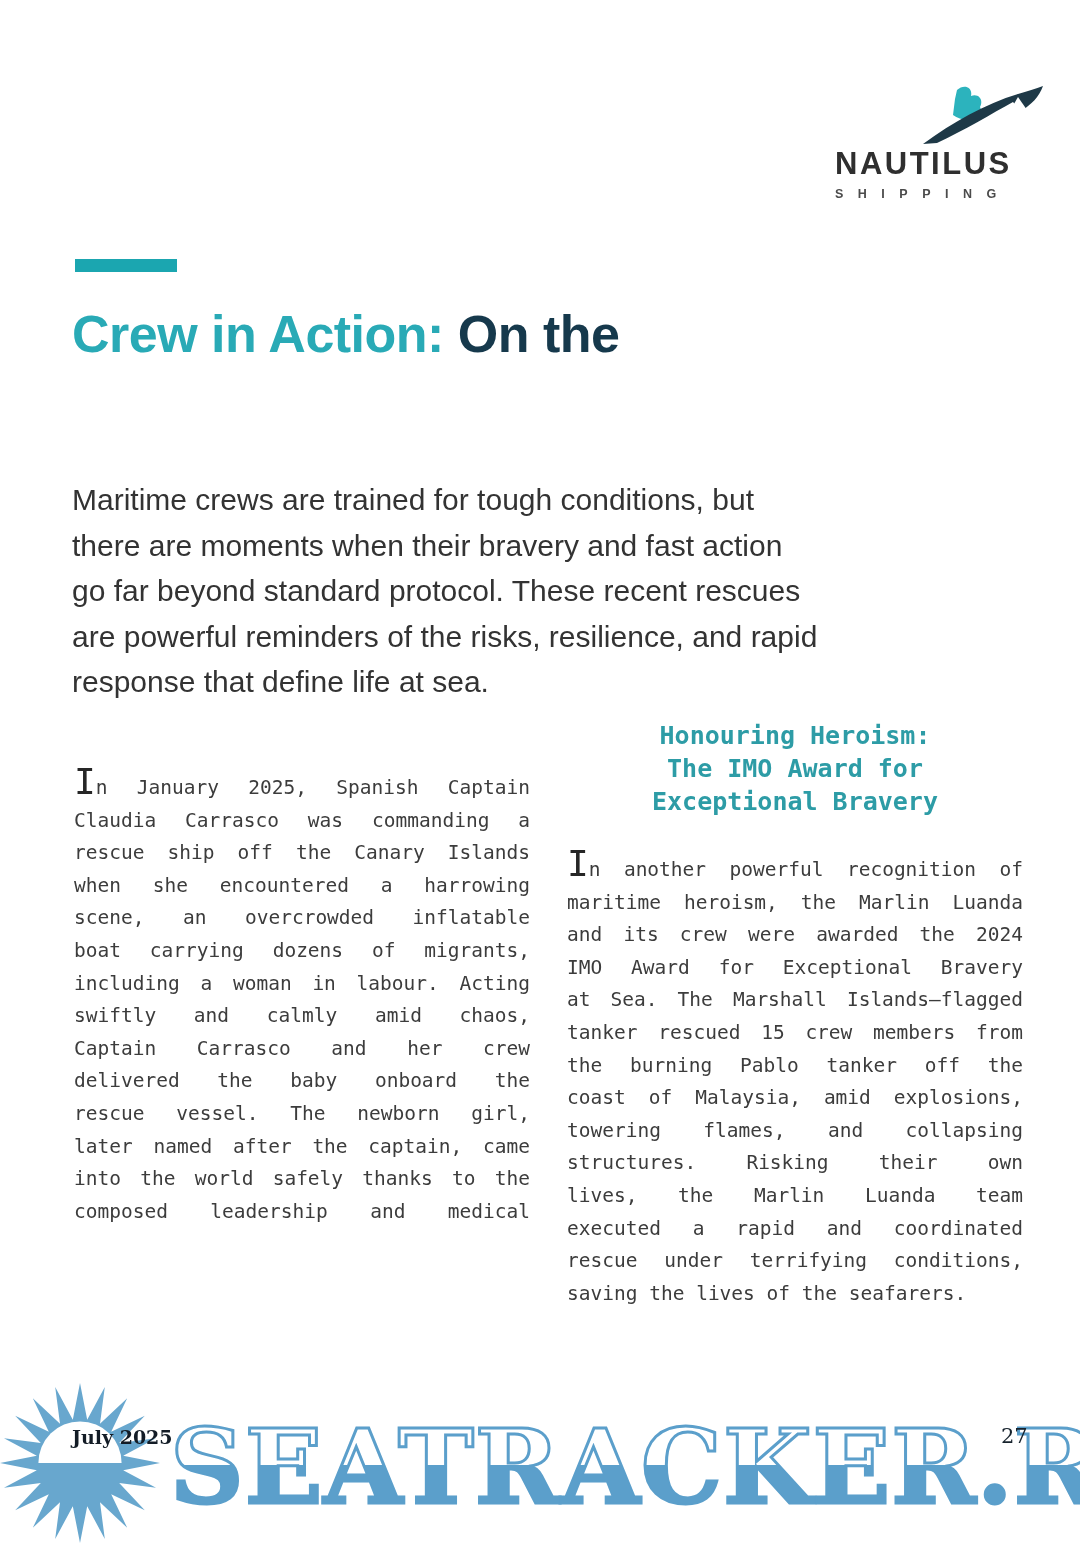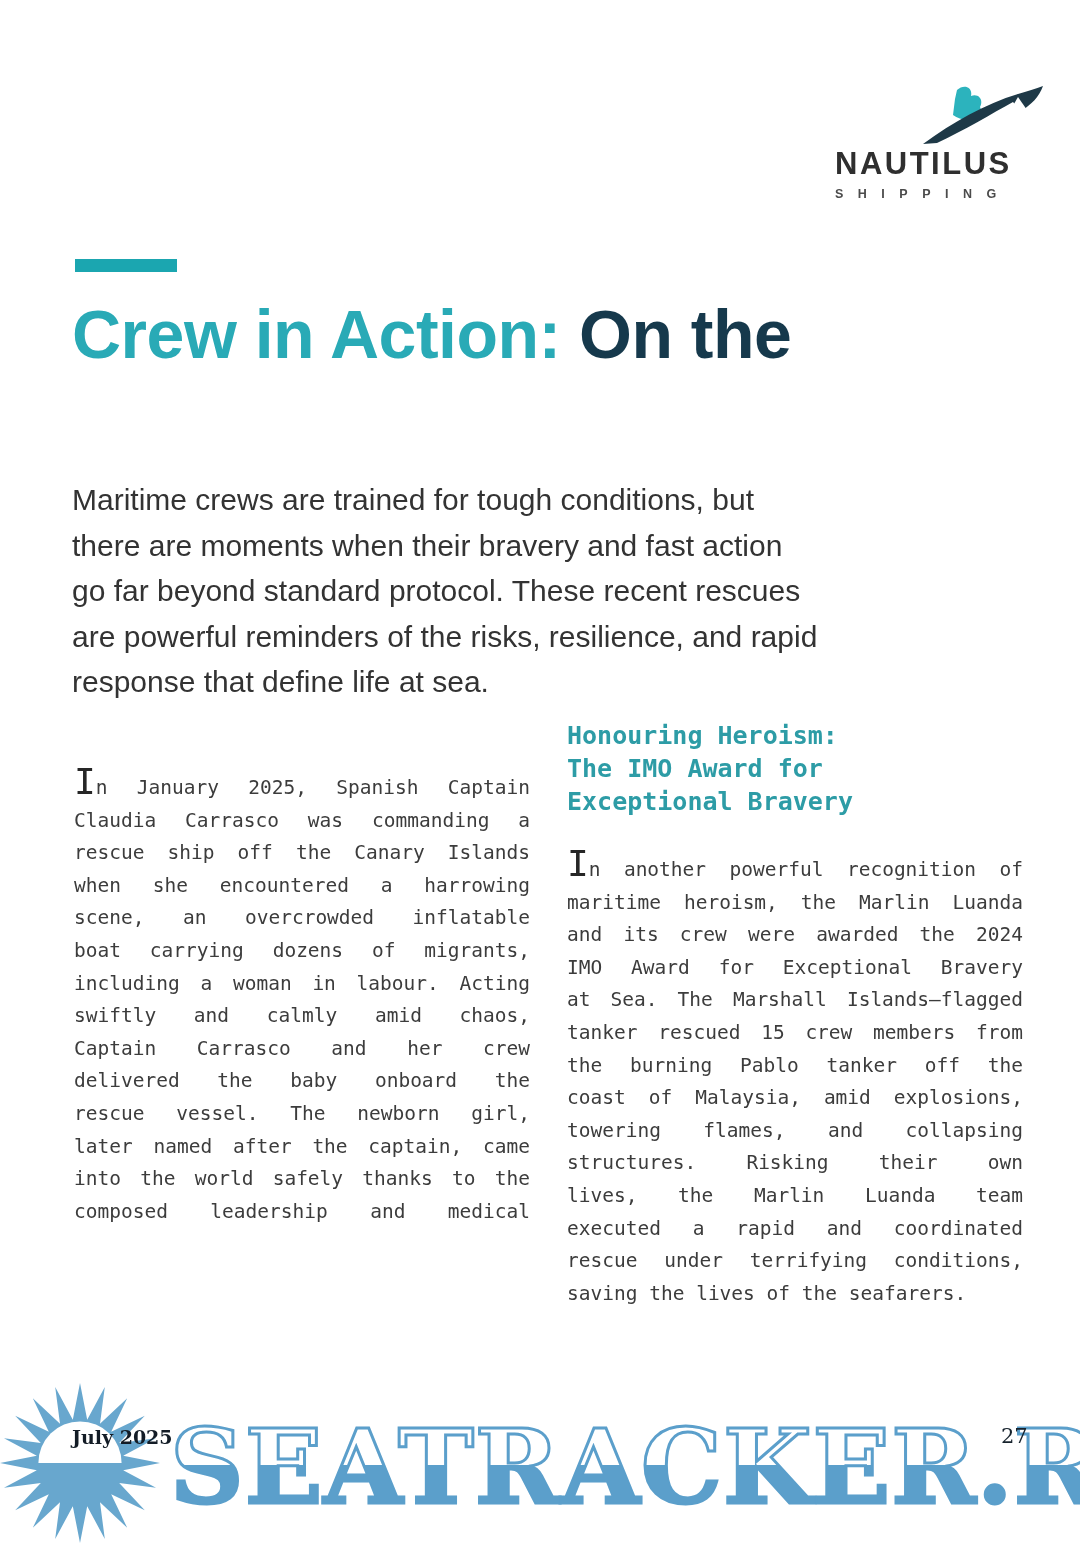"Crew in Action: On the" .page-title { font-size: 68px -> 52px }
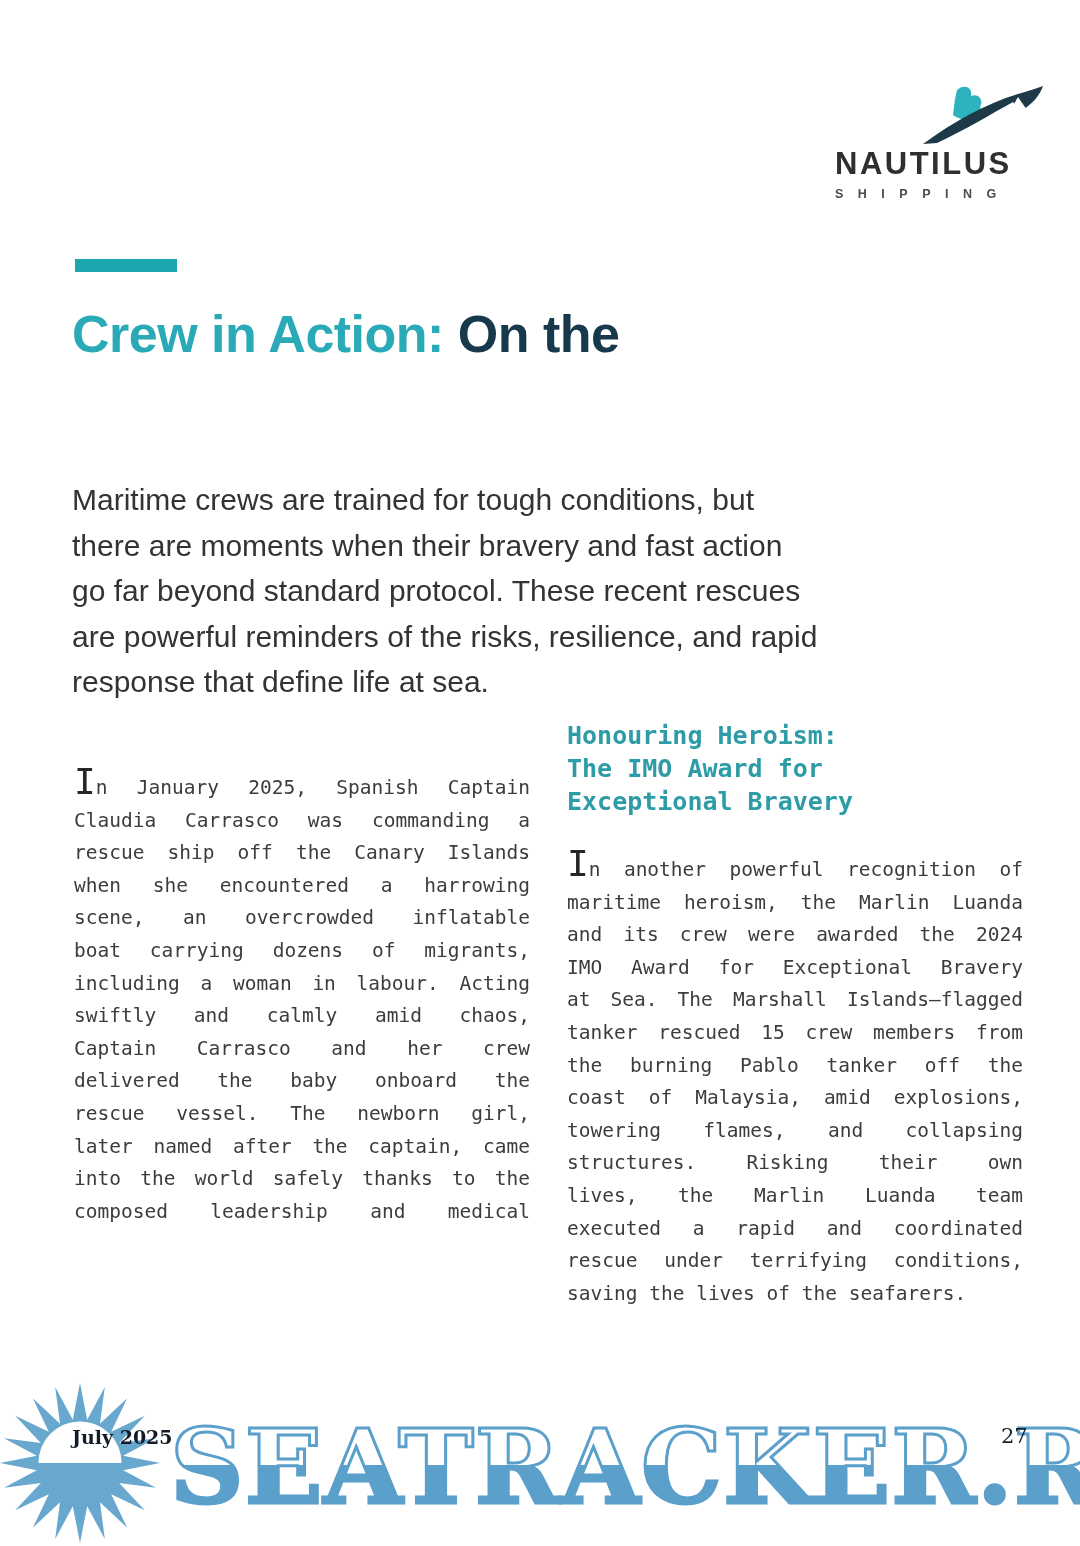"Honouring Heroism:" .col-heading { text-align: left -> center }
